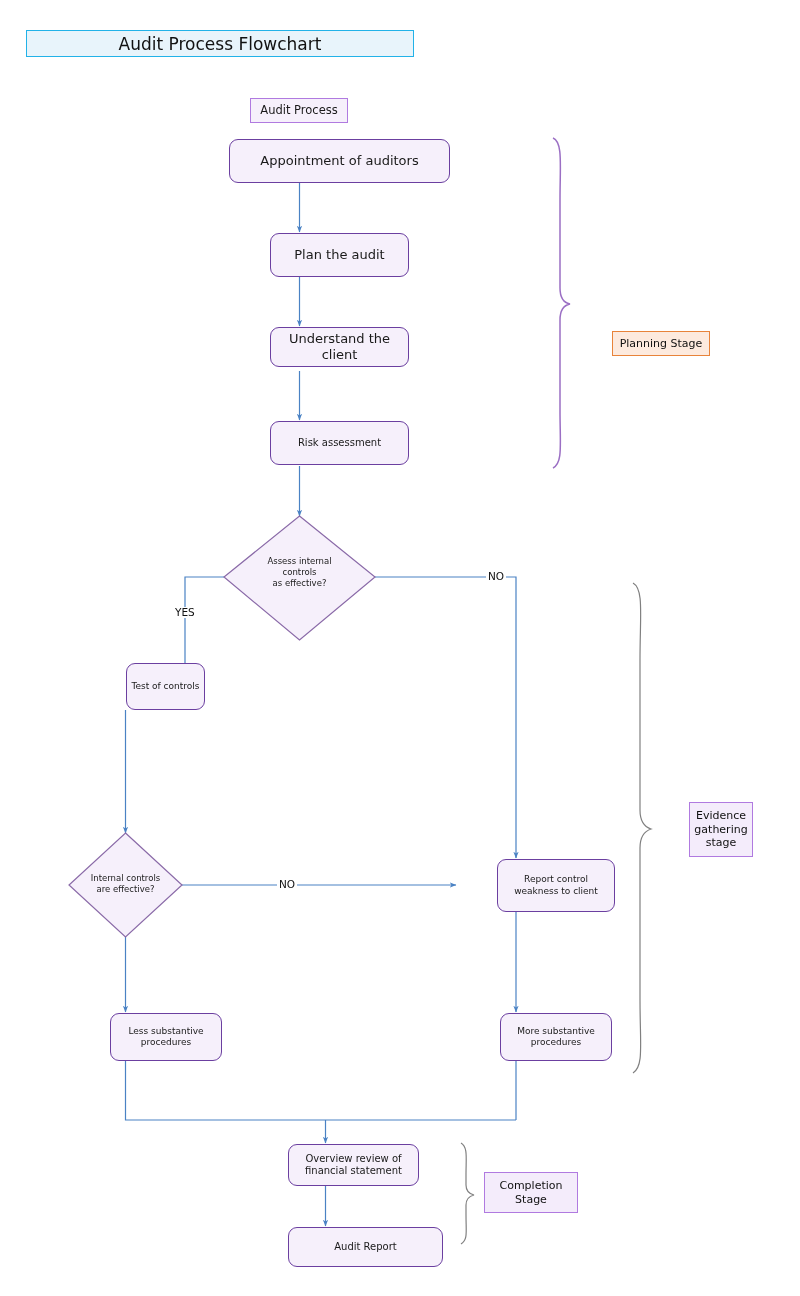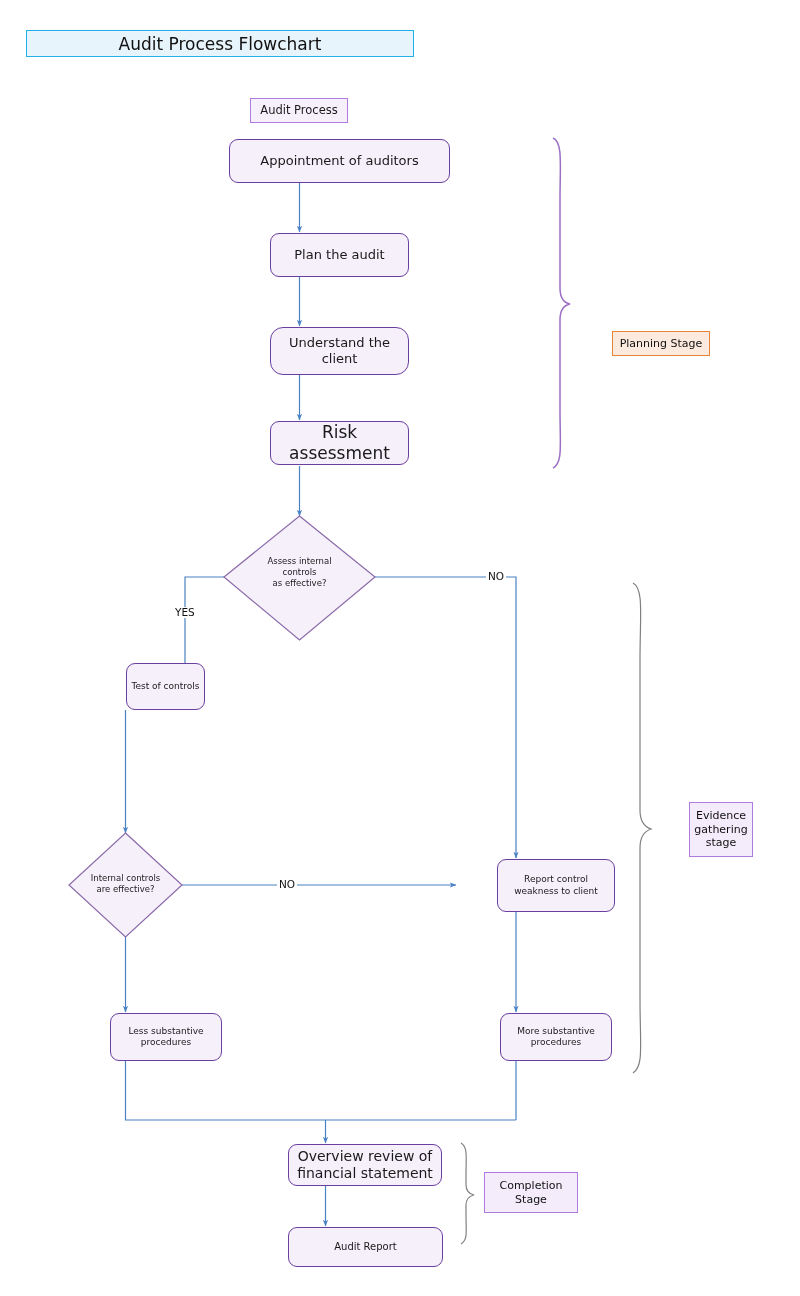"Understand the client" div.node { border-radius: 13px -> none; height: 48px -> 40px }
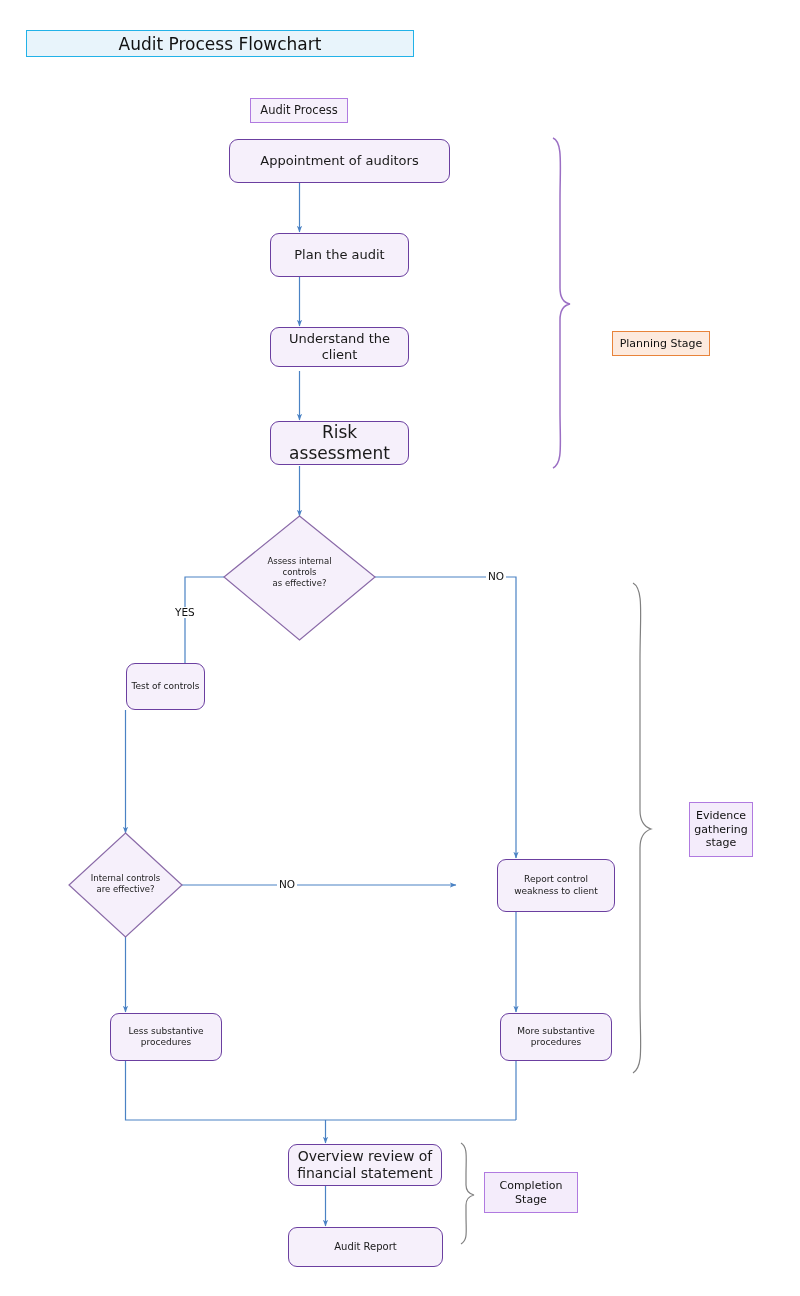"Risk assessment" div.node { font-size: 17px -> 10px }
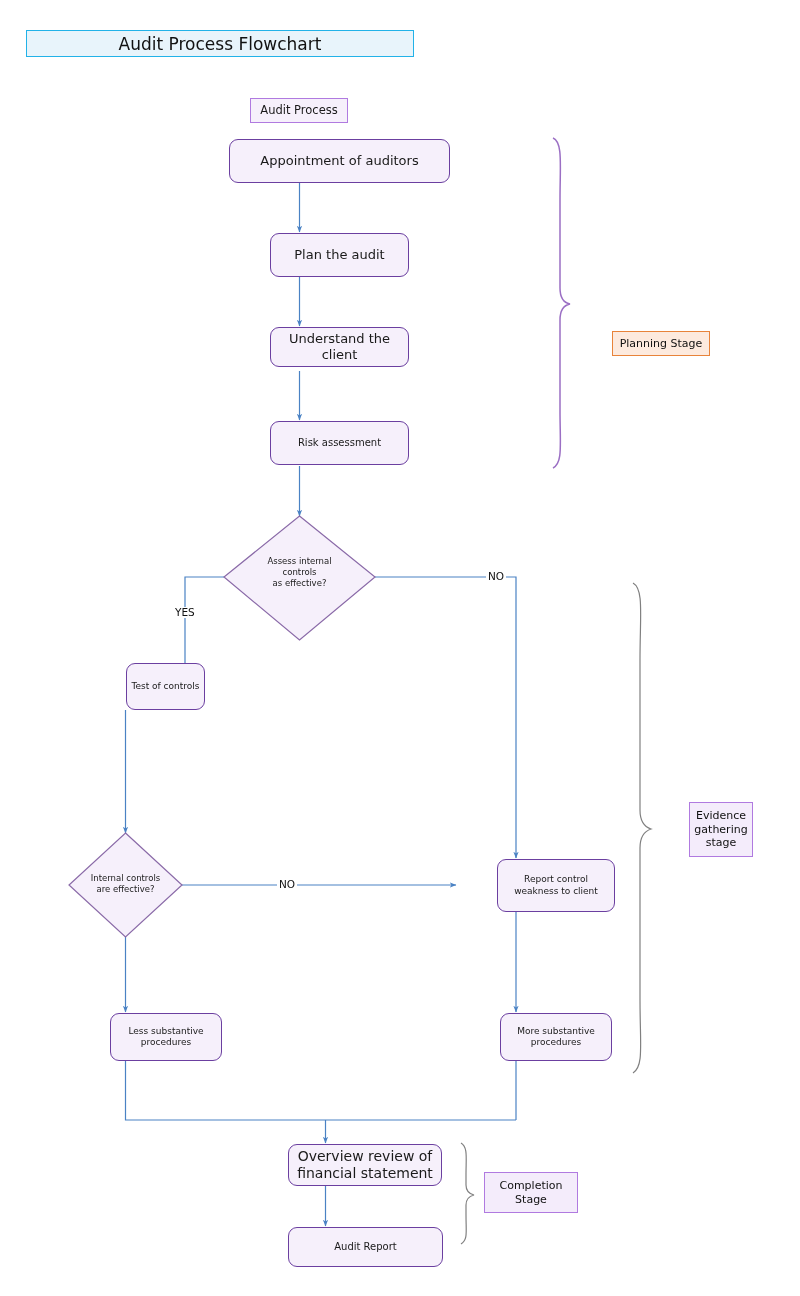"Overview review of" div.node { font-size: 14px -> 10px; width: 154px -> 131px }
